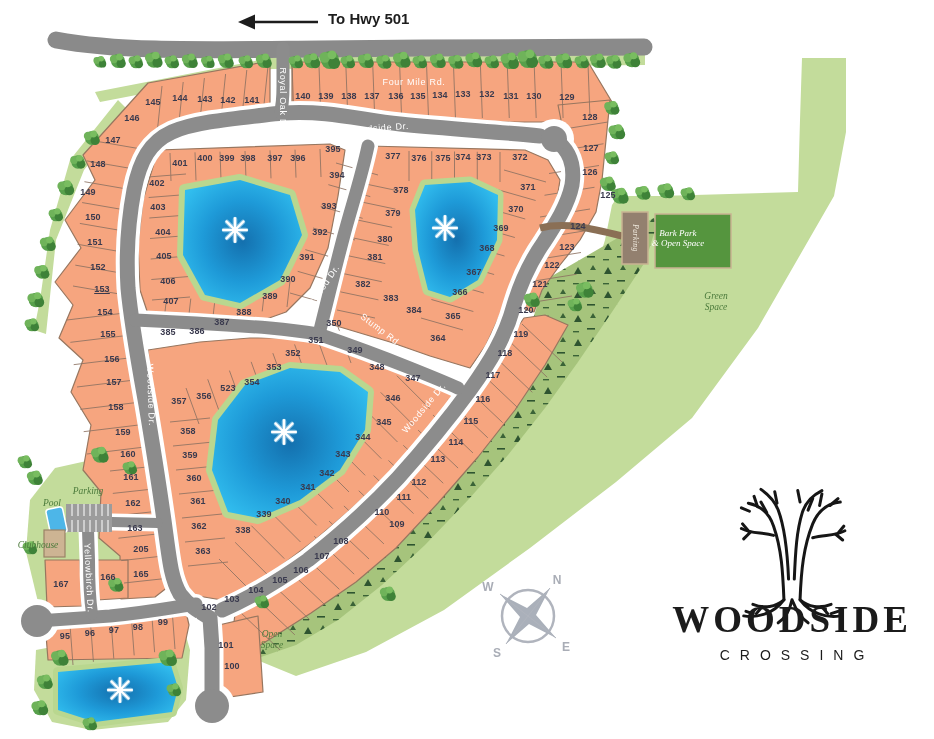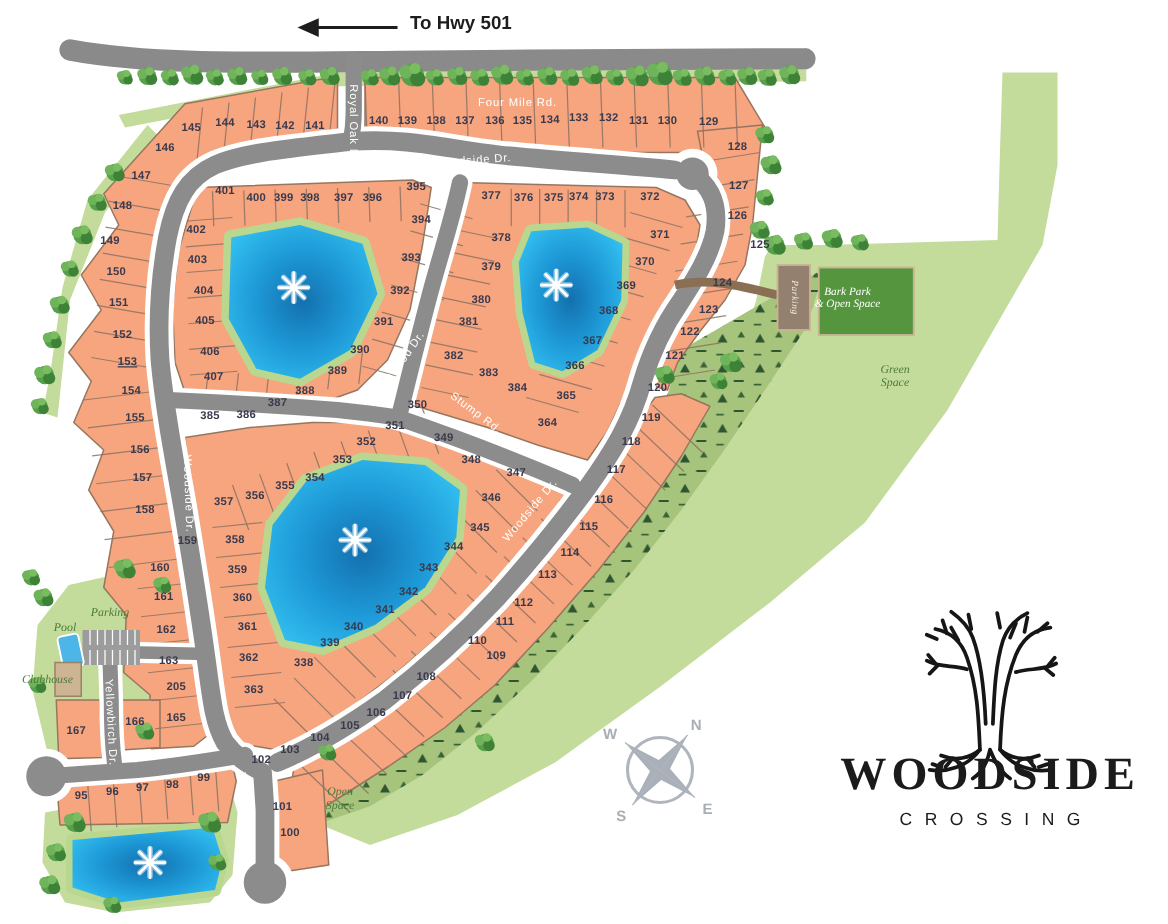"401" span.lot { top: 152px -> 163px }
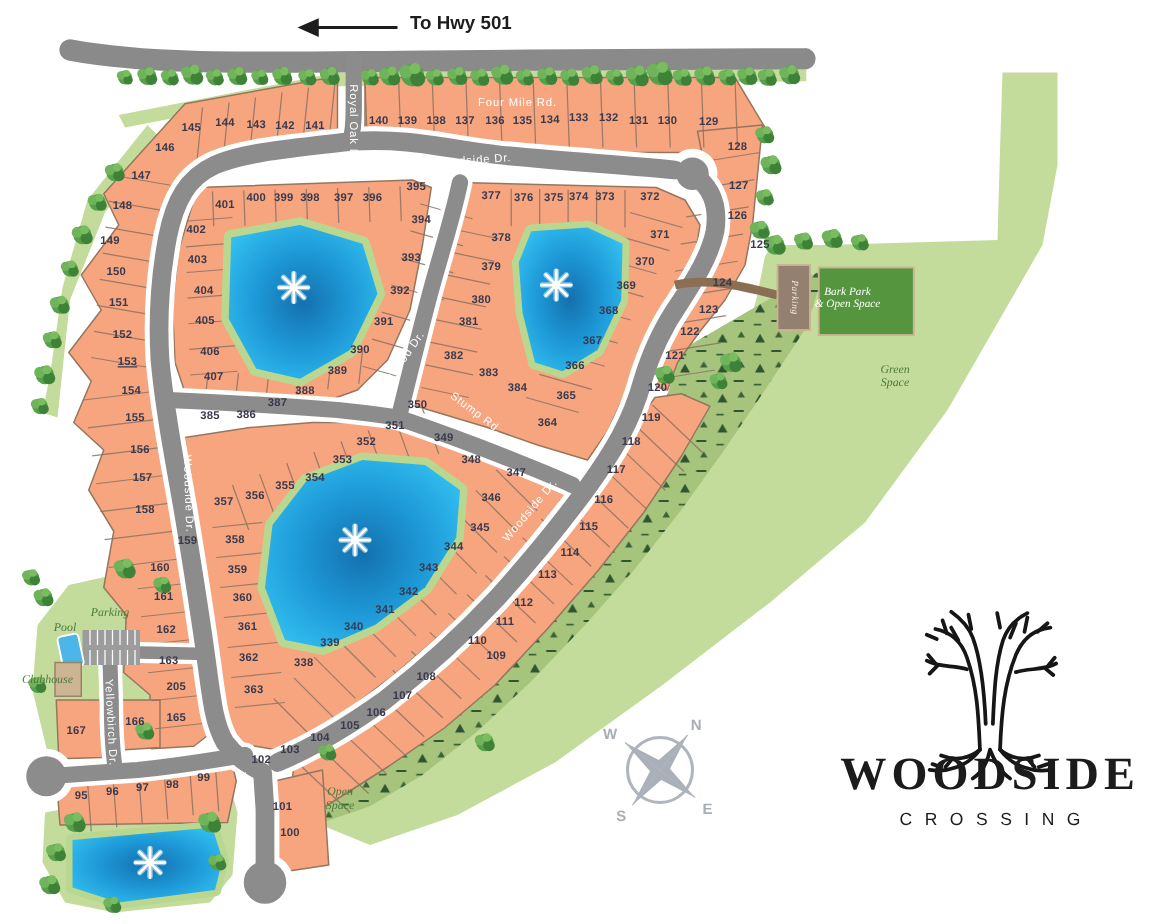"355" span.lot { text: 355 -> 523 }
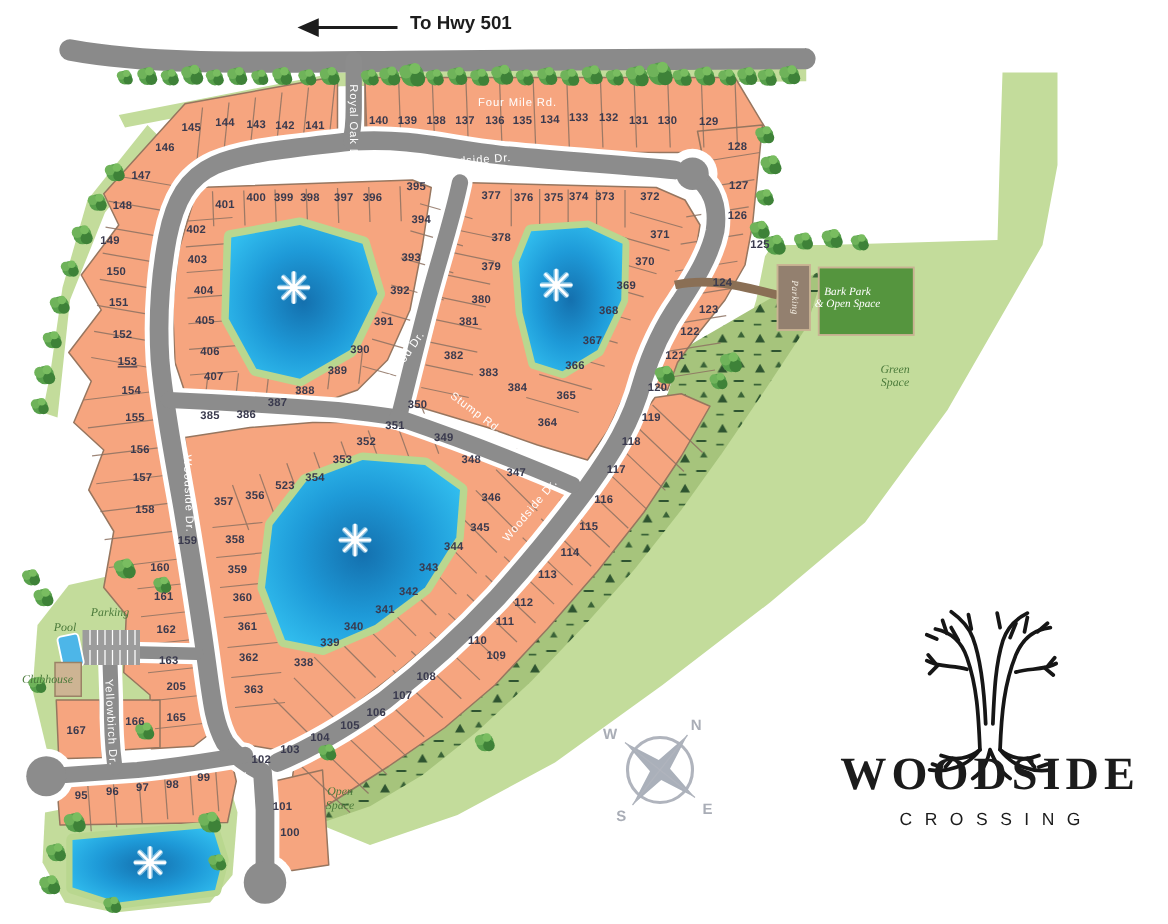"159" span.lot { margin-left: 27px -> none }
